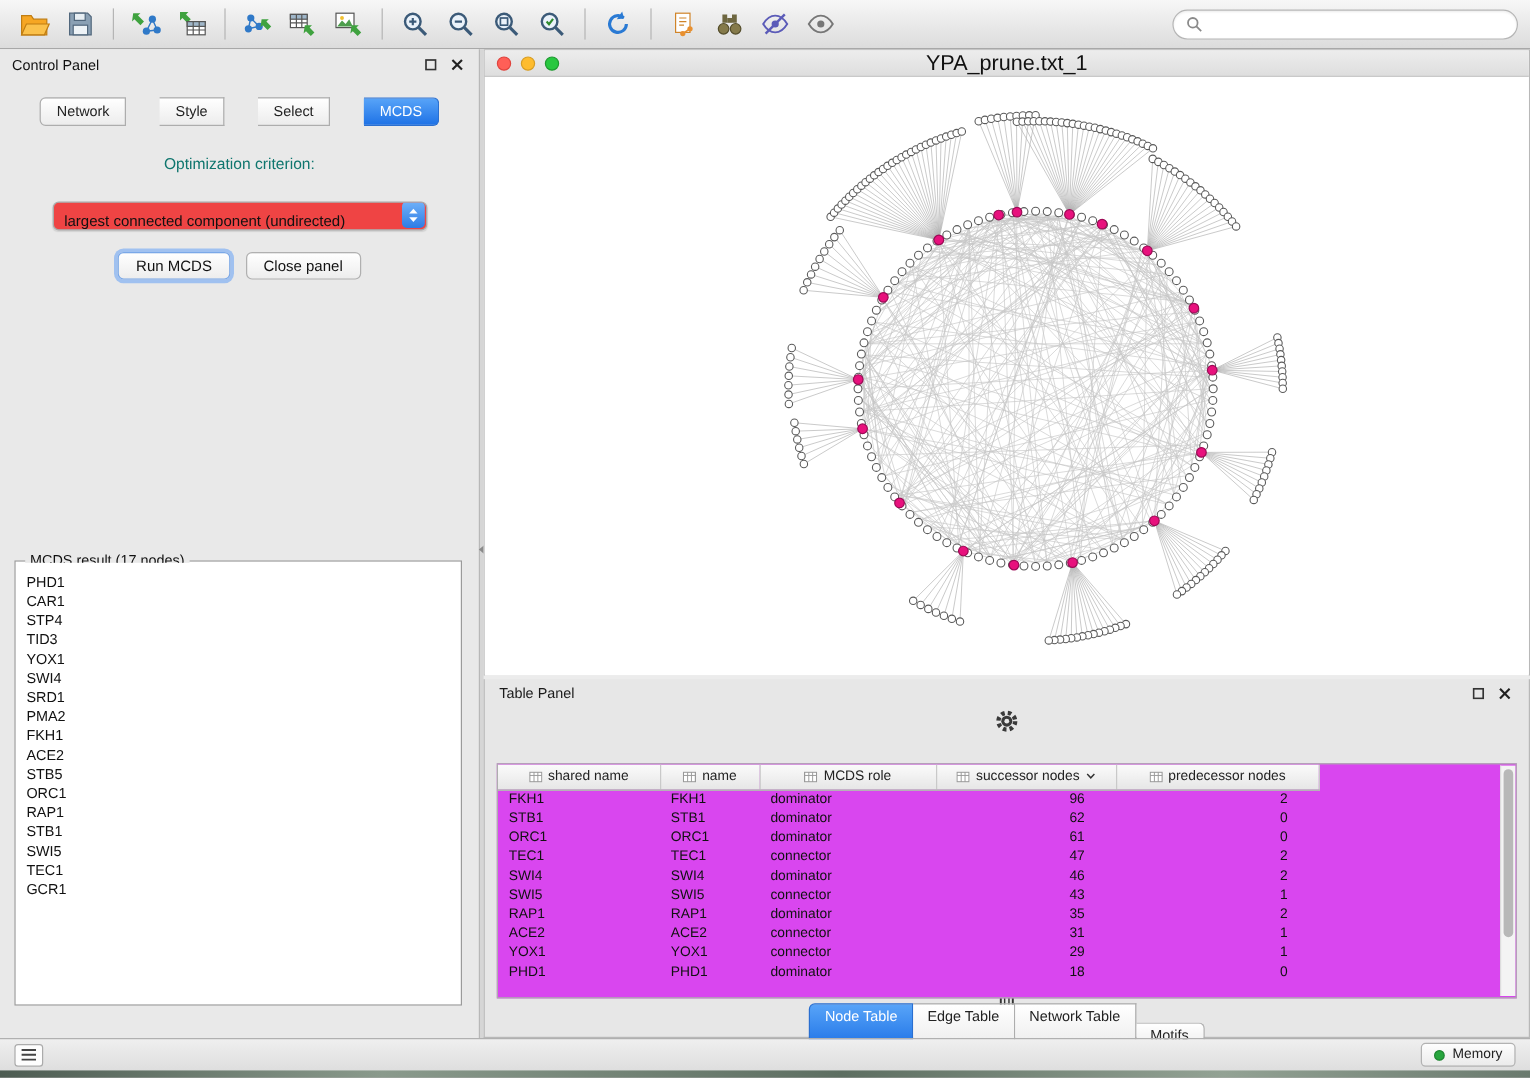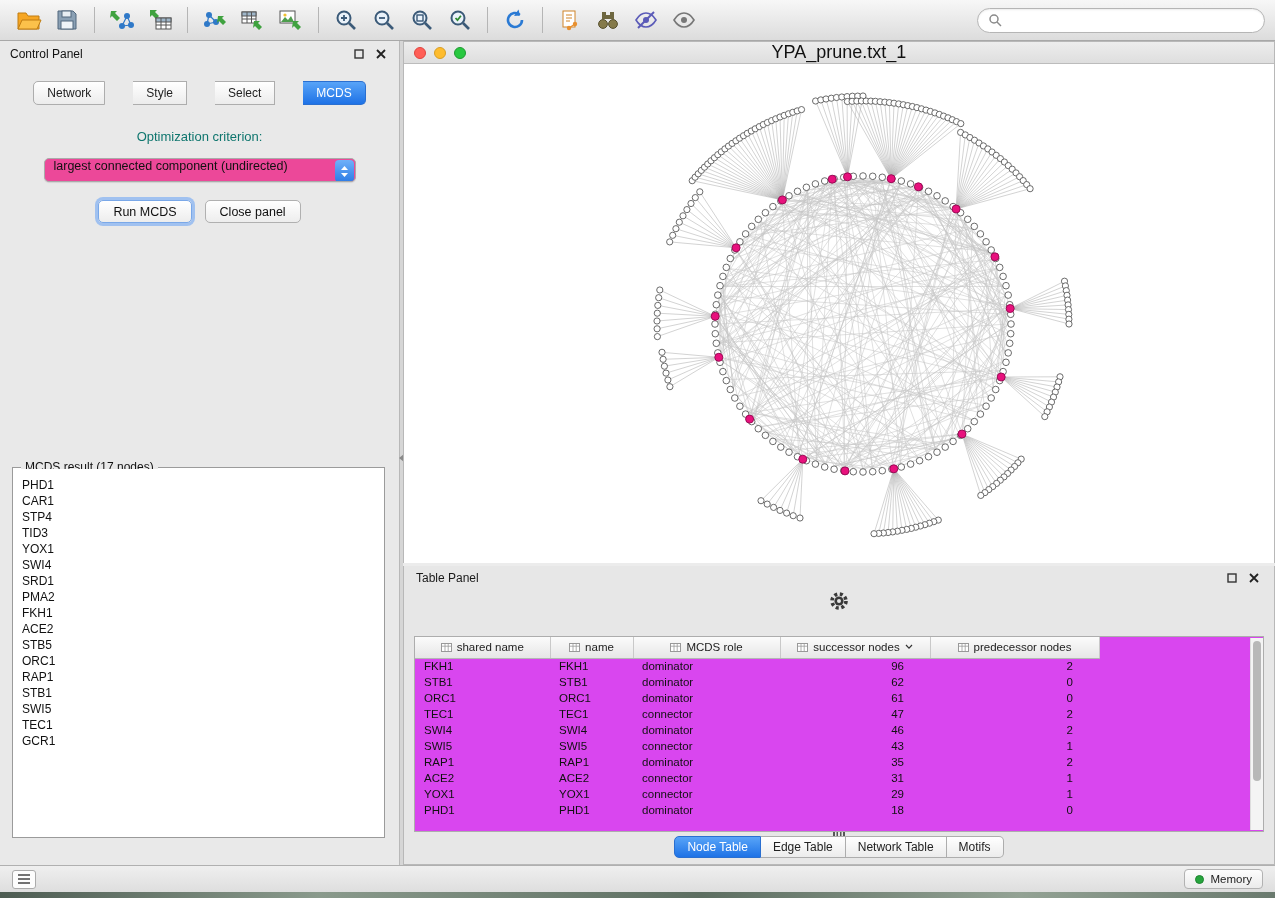"largest connected component (undirected)" .combo { align-items: flex-start -> flex-end; background: #ec4899 -> #ef4444; margin: 14px auto 0 -> 24px auto 0 }
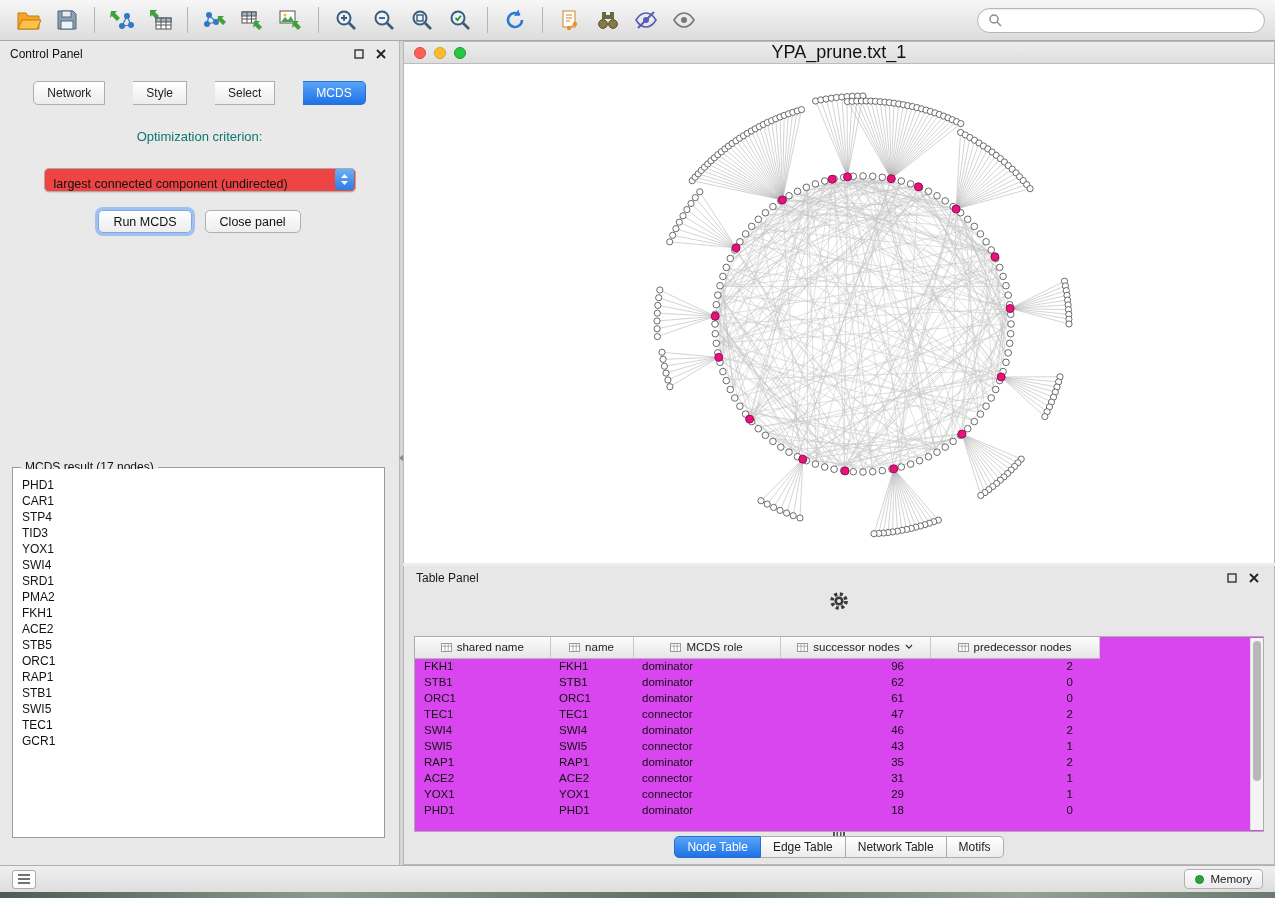"Motifs" .tp-tab:last-child { margin-top: none -> 16px }
